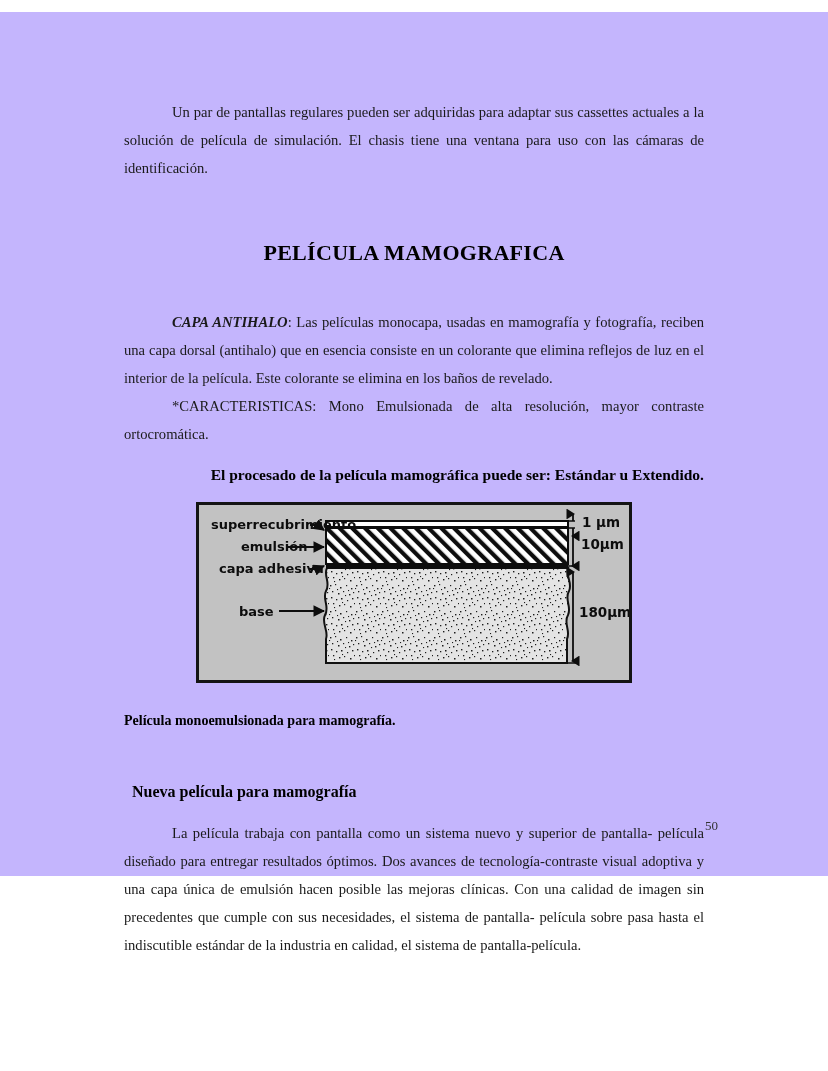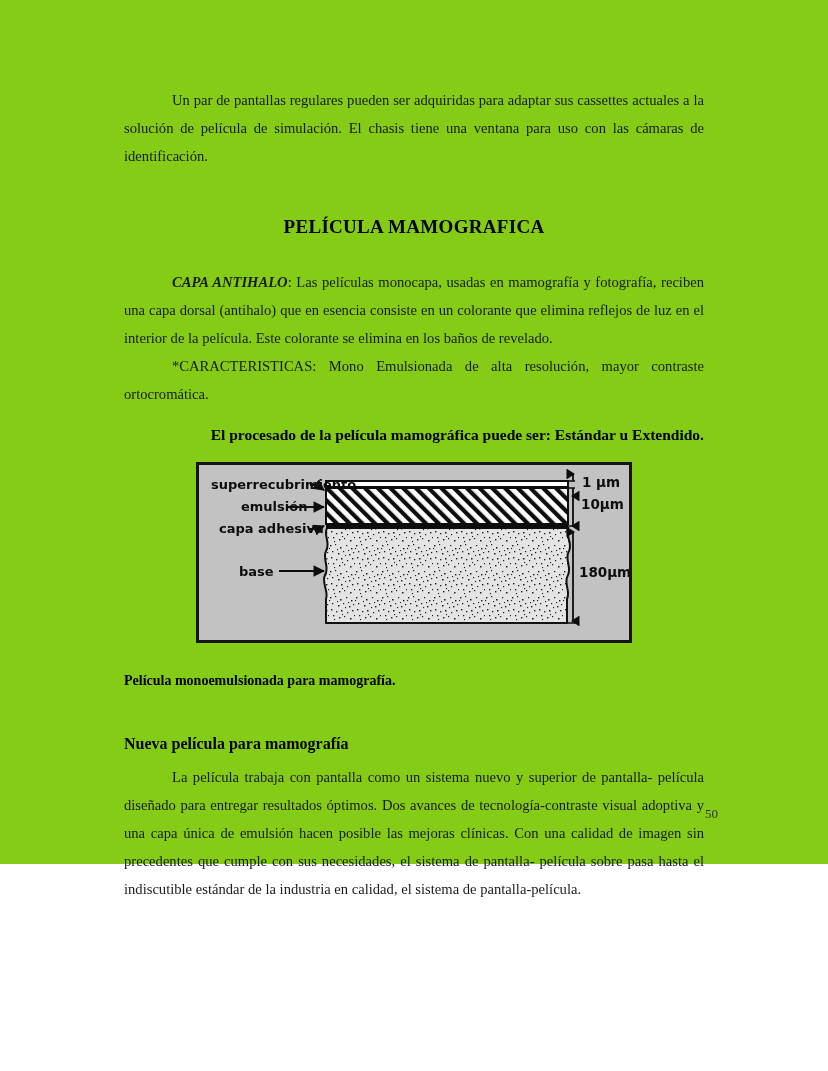"Un par de pantallas regulares" .page { background: #84cc16 -> #c4b5fd; top: 0 -> 12px }
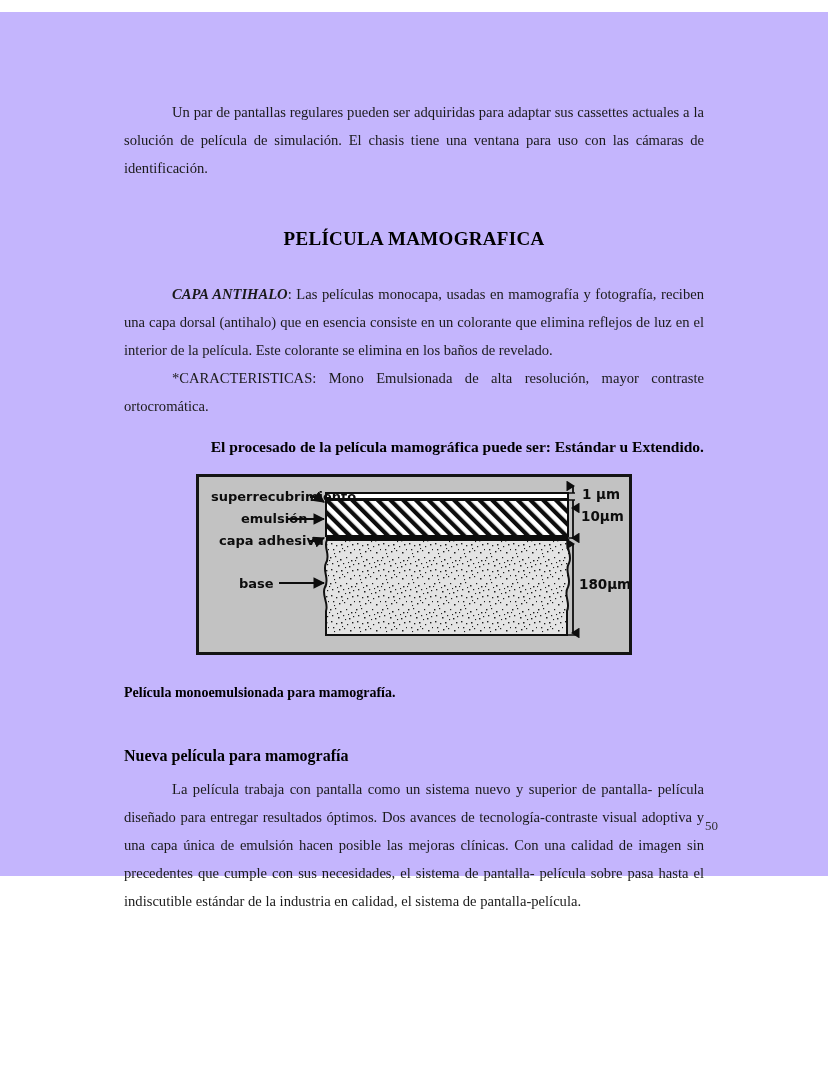"PELÍCULA MAMOGRAFICA" h1.doc-heading { font-size: 19px -> 22px; margin: 0 -> 12px }
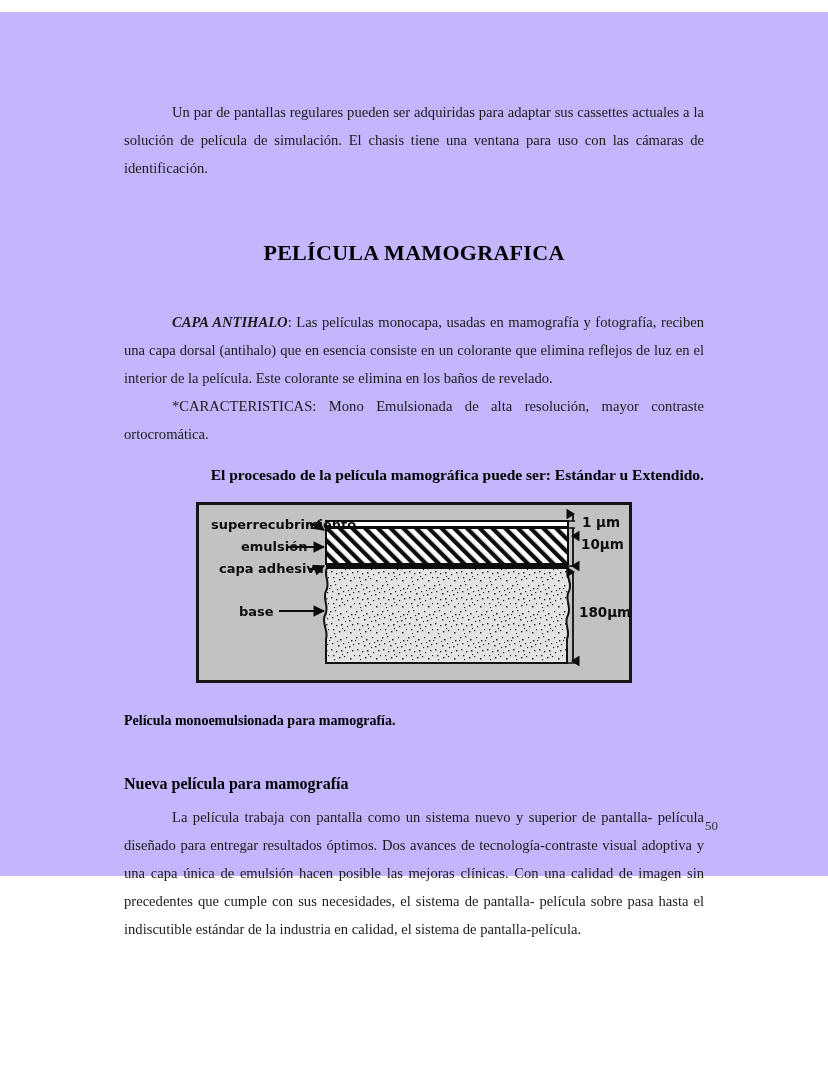"Nueva película para mamografía" h2.section-heading { margin: 0 -> 8px }
